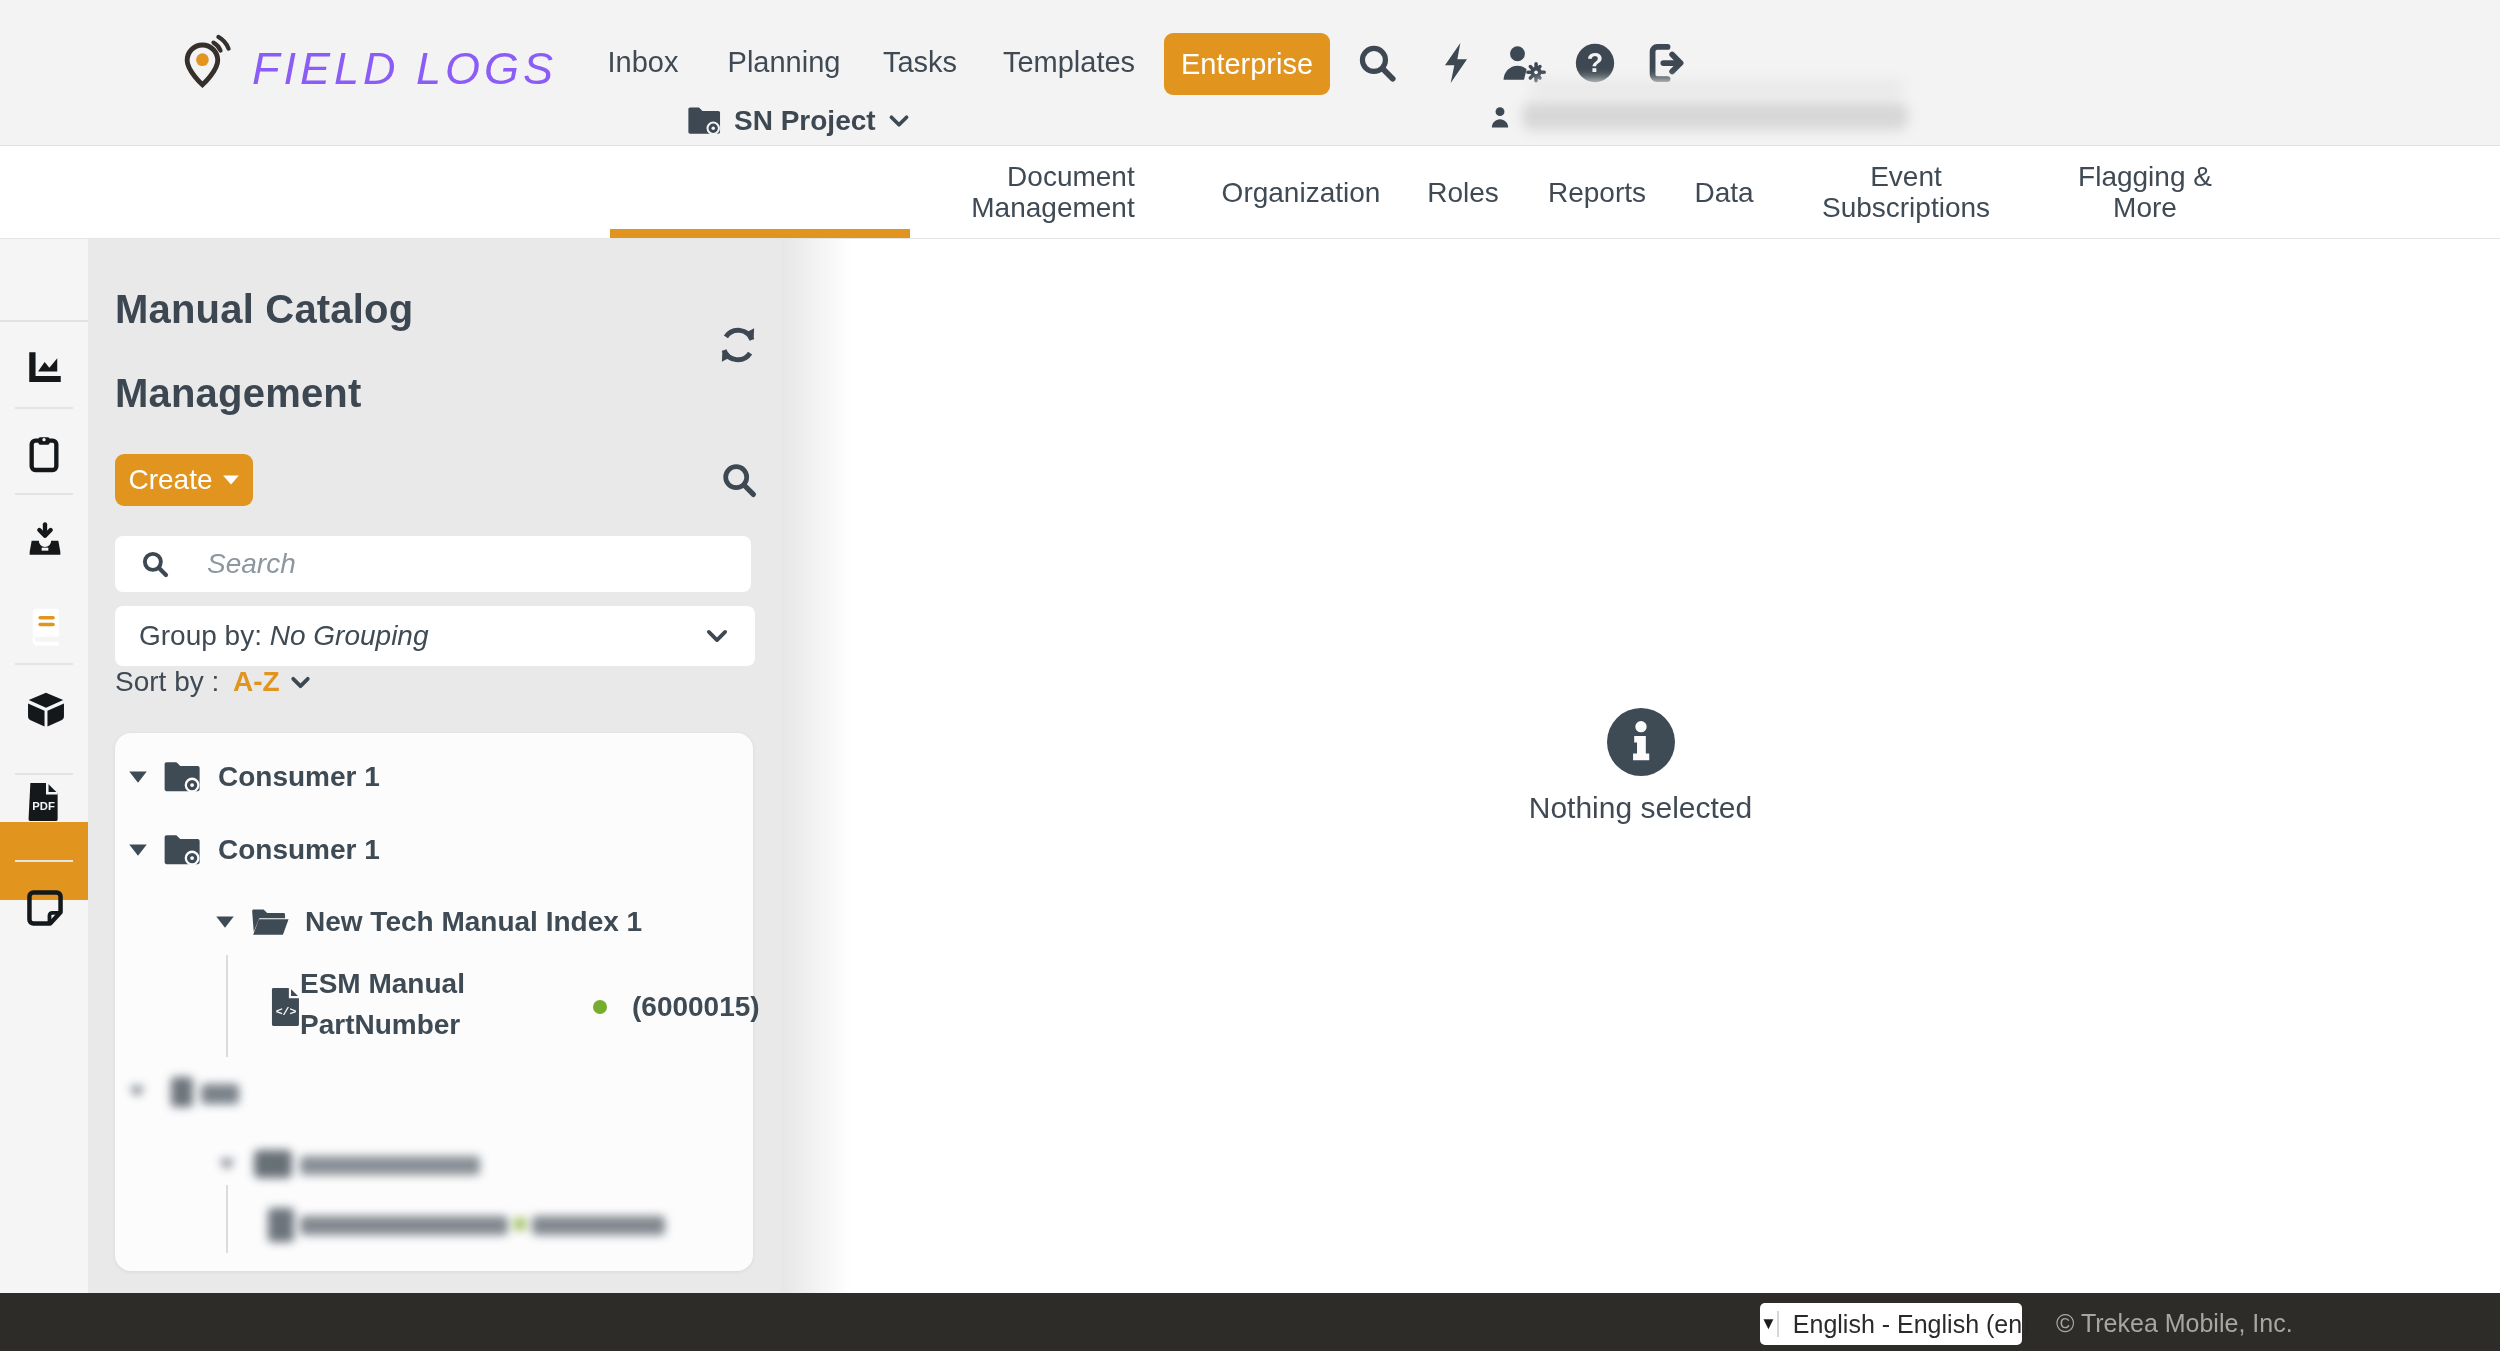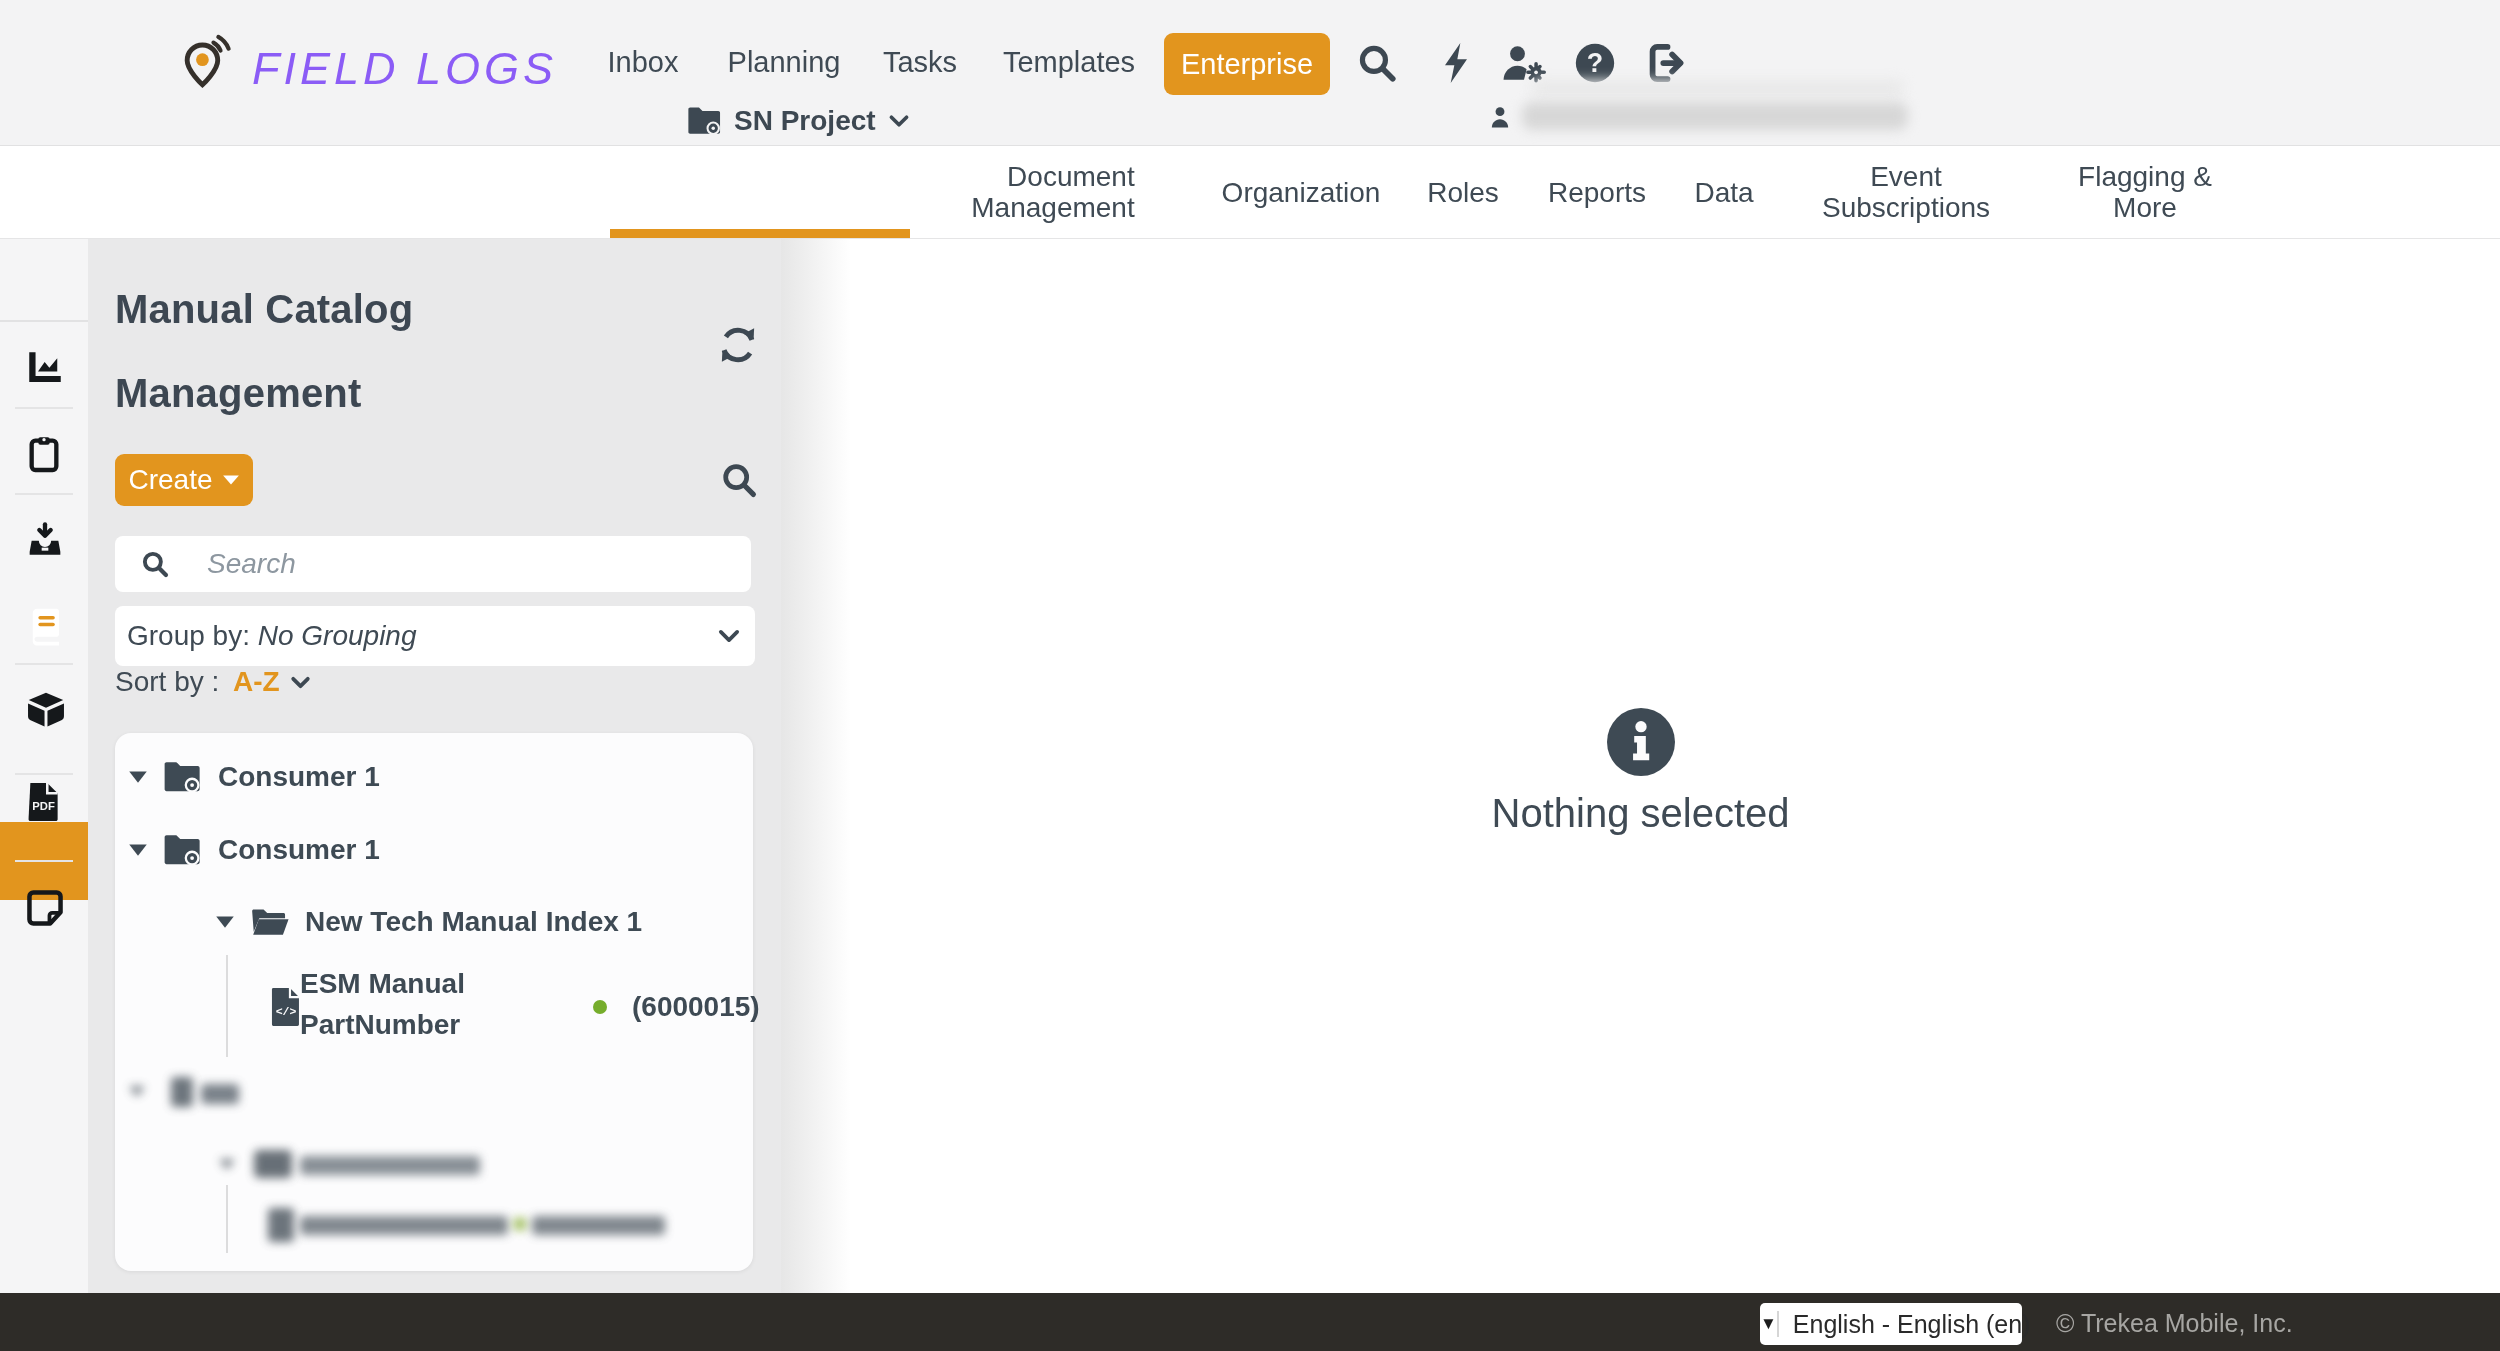"Group by:" .groupsel { padding: 0 12px -> 0 24px }
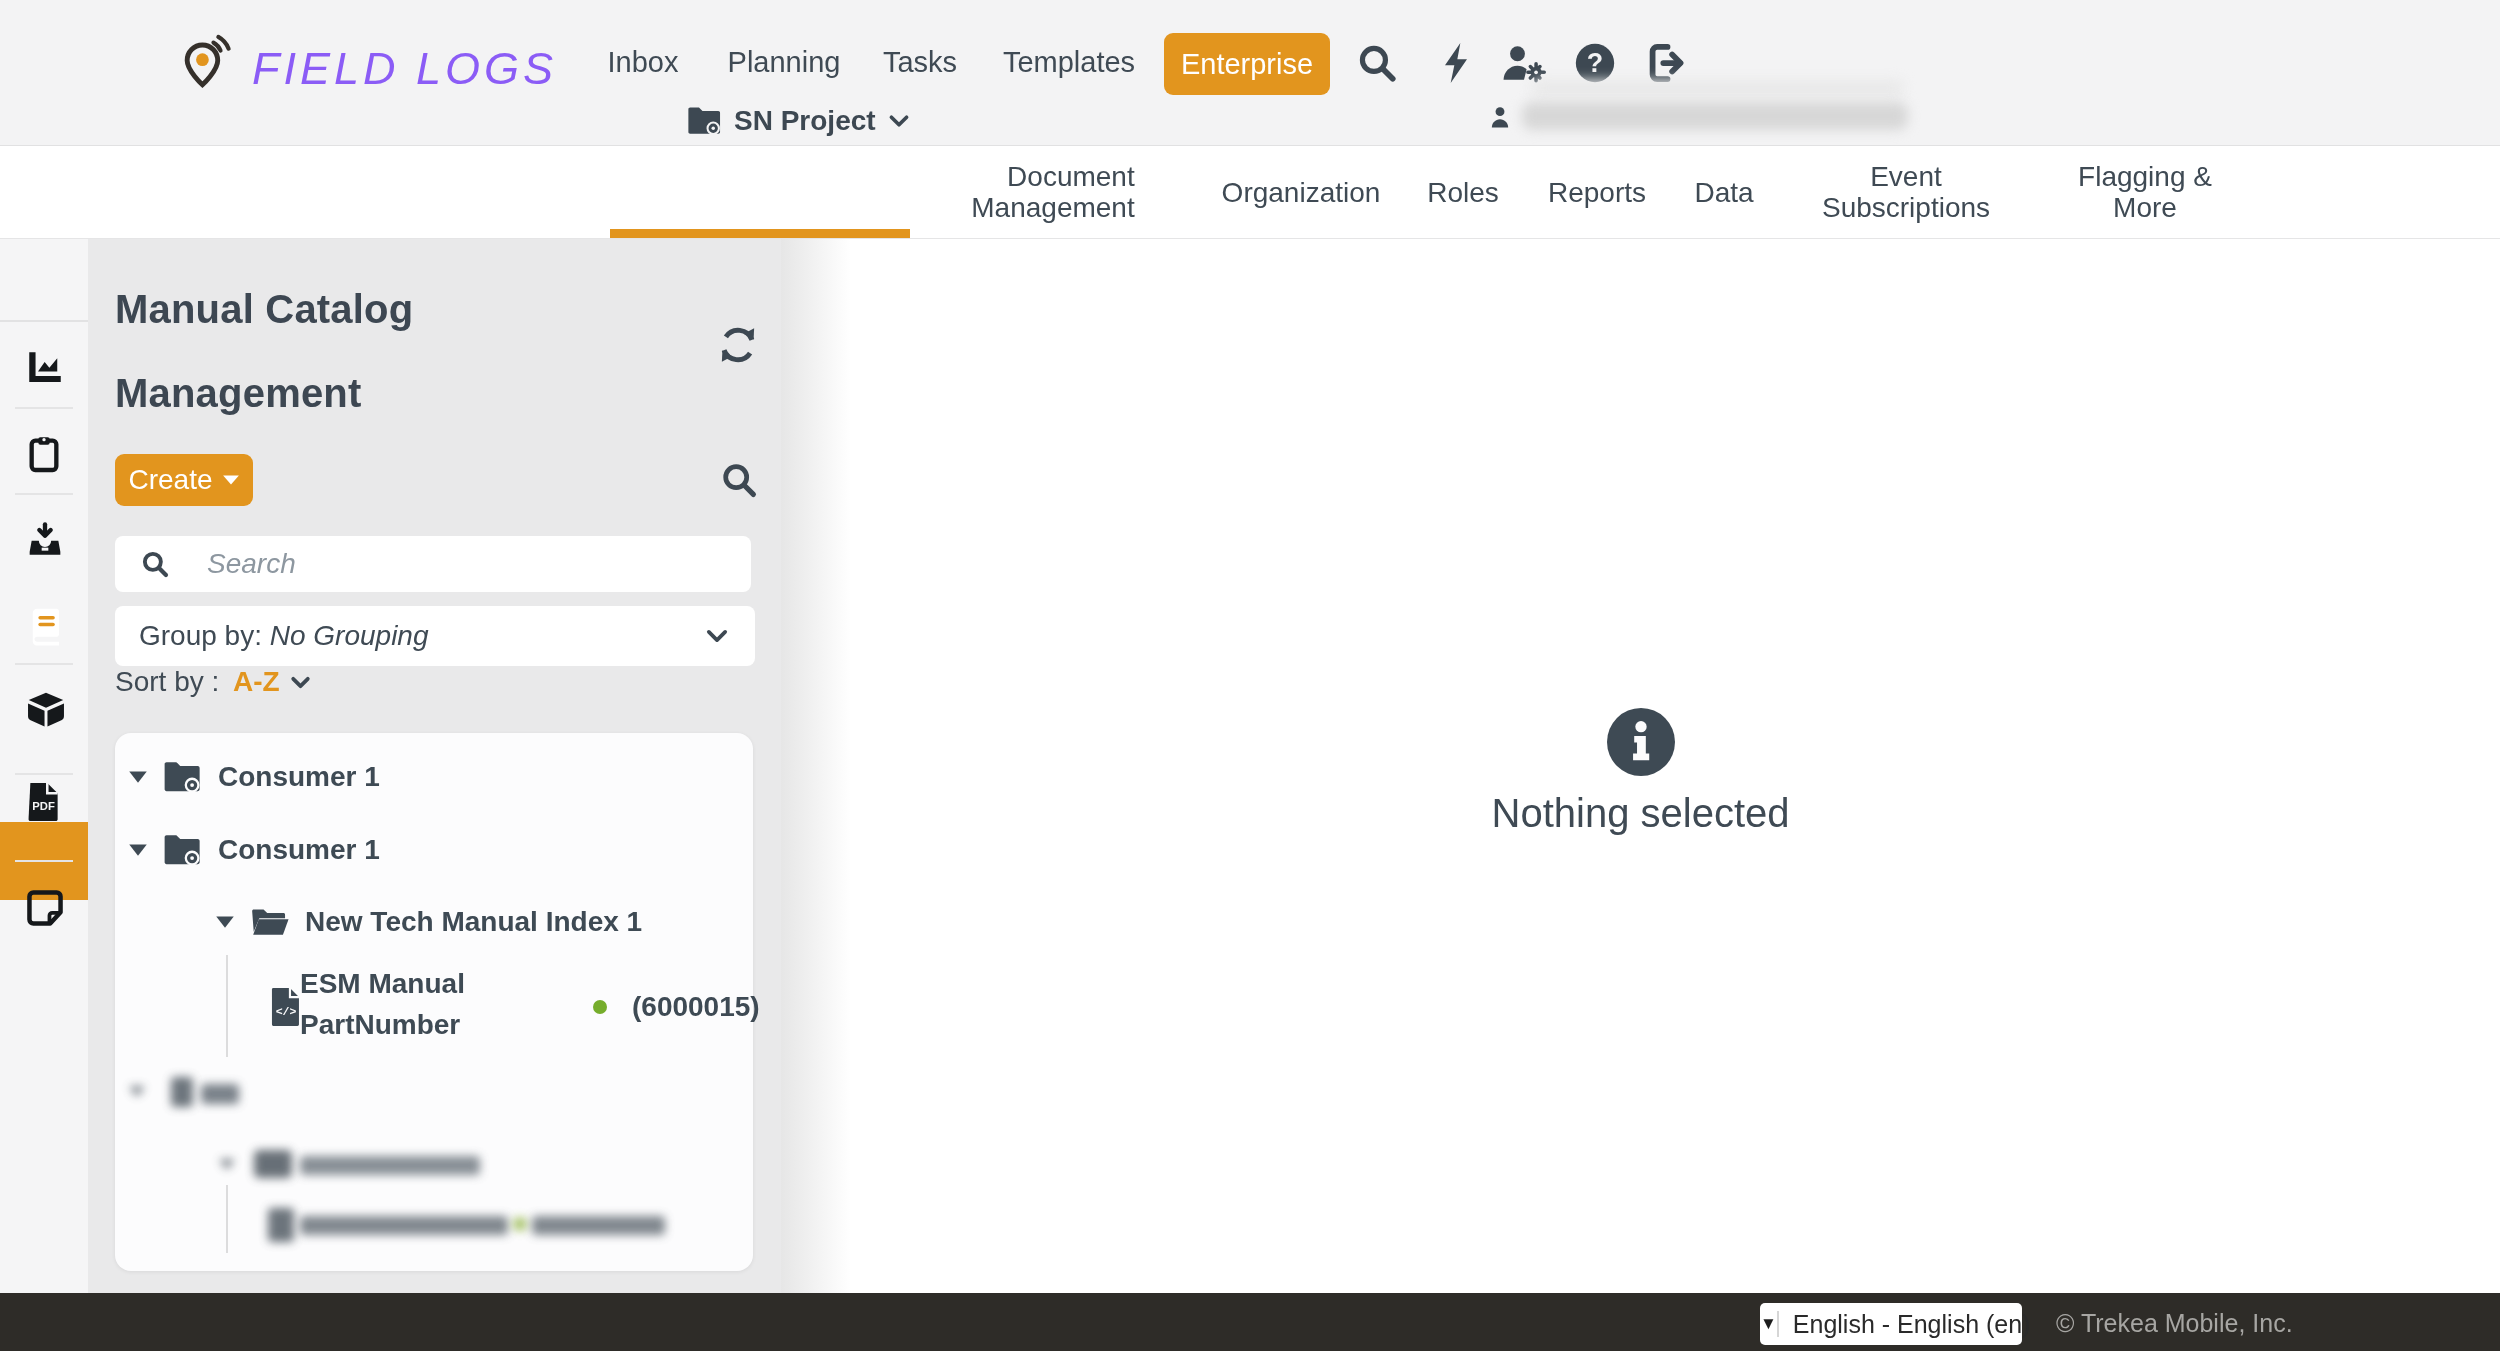"Nothing selected" div.estate { font-size: 40px -> 30px }
